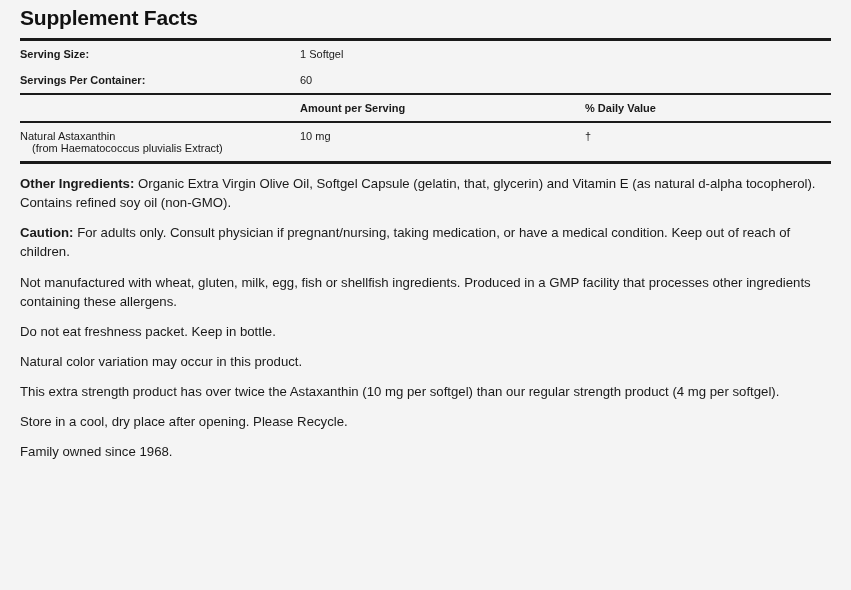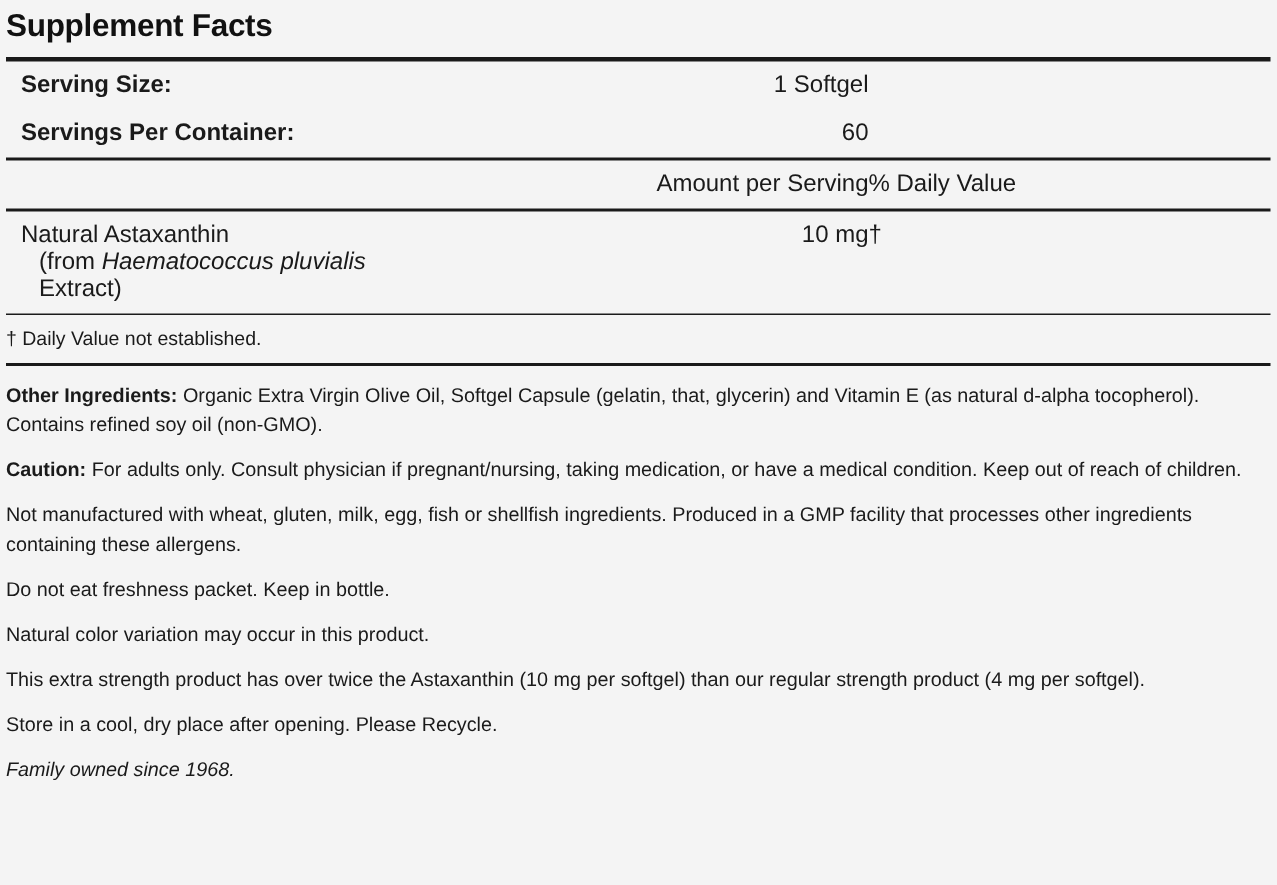"Supplement Facts" .panel { padding: 0 4px -> 0 20px }
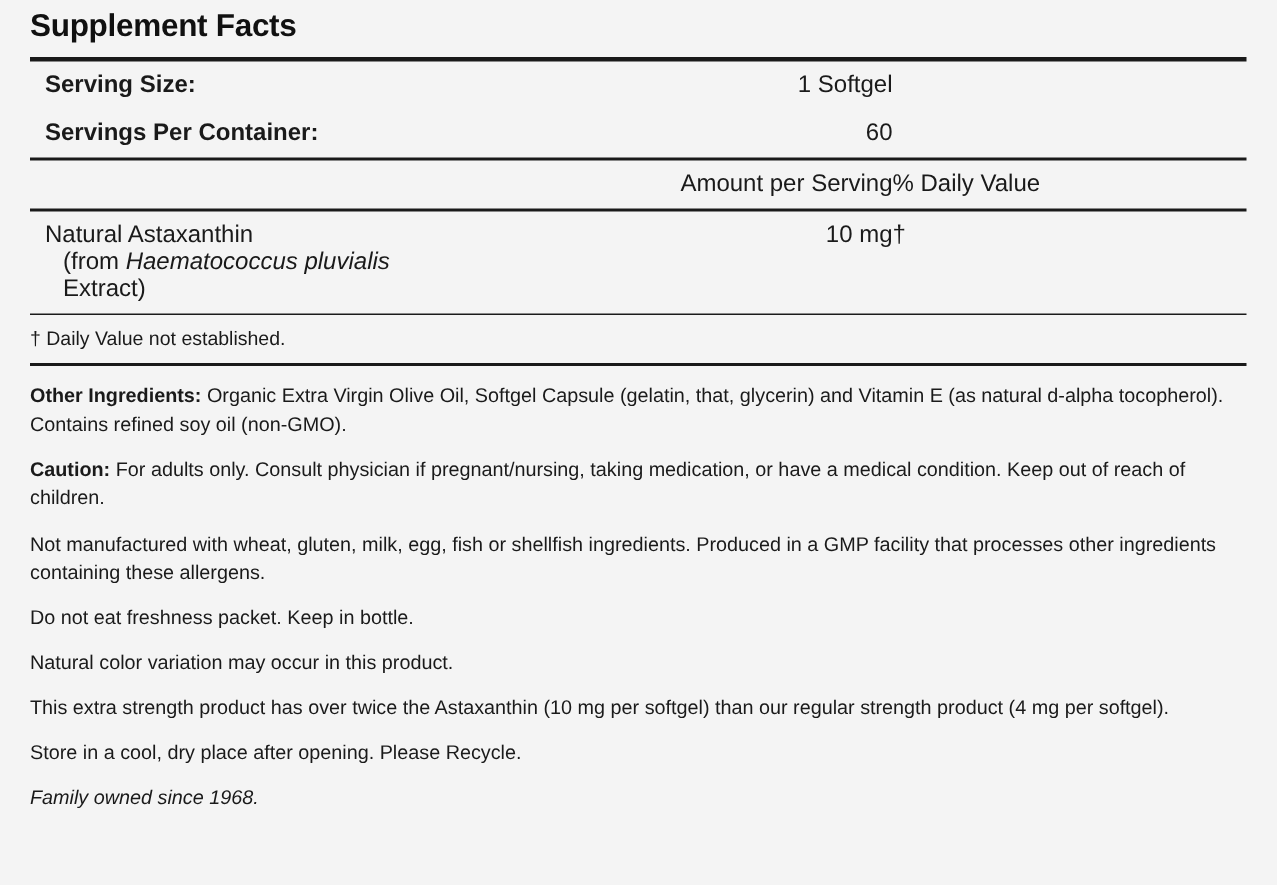"Serving Size:" table.facts { font-size: 16px -> 11px; margin-left: 10px -> none }
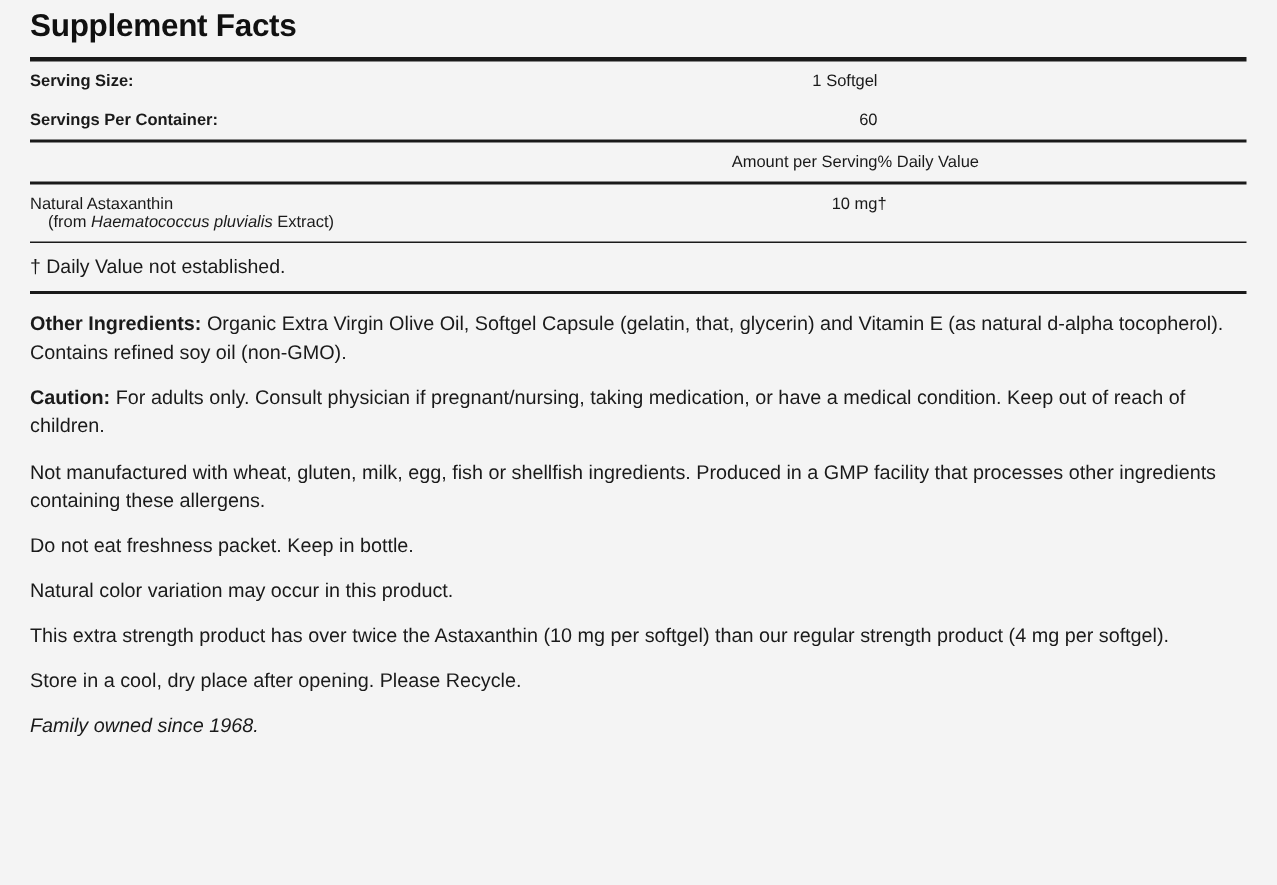"1 Softgel" .col-amt { text-align: right -> none }
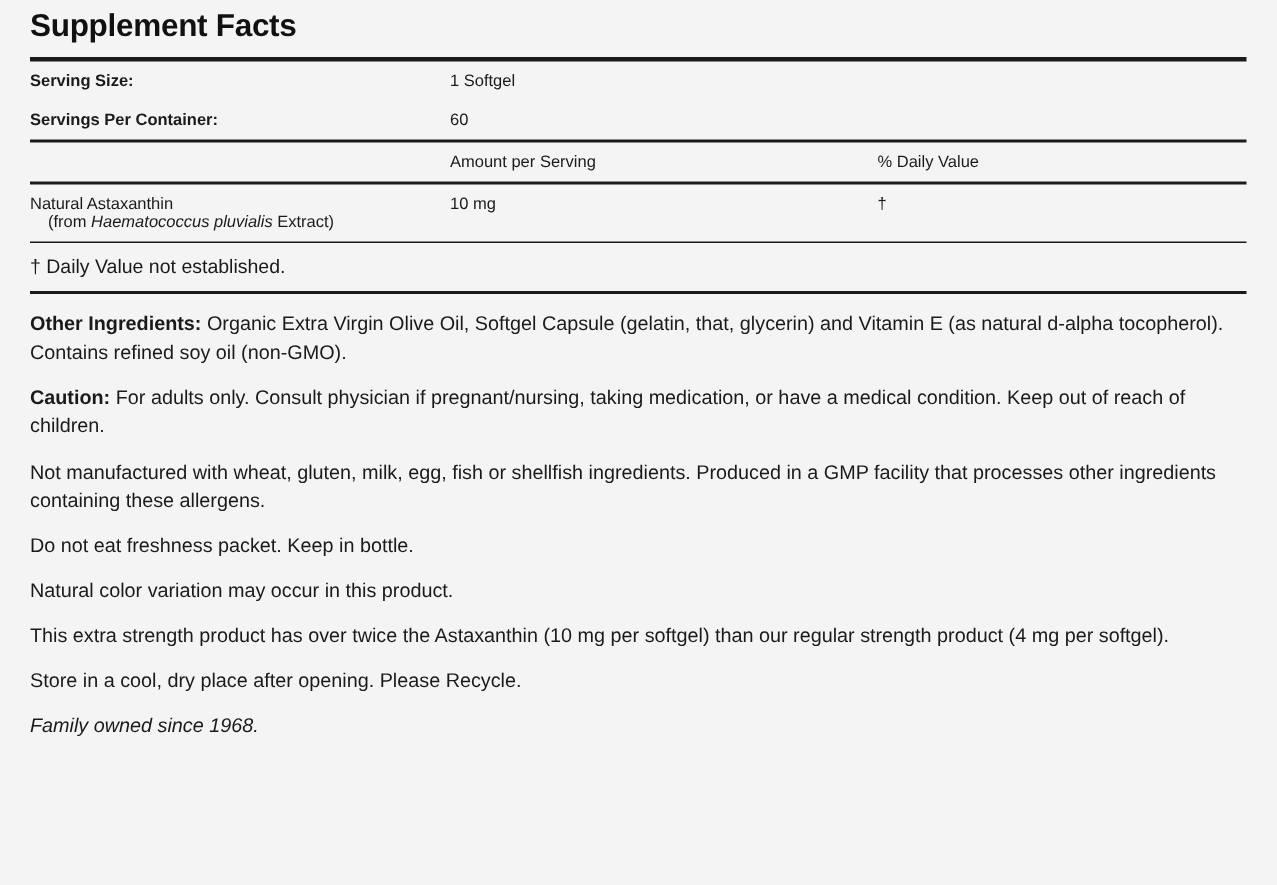"Amount per Serving" .hdr-row td { font-weight: normal -> bold }
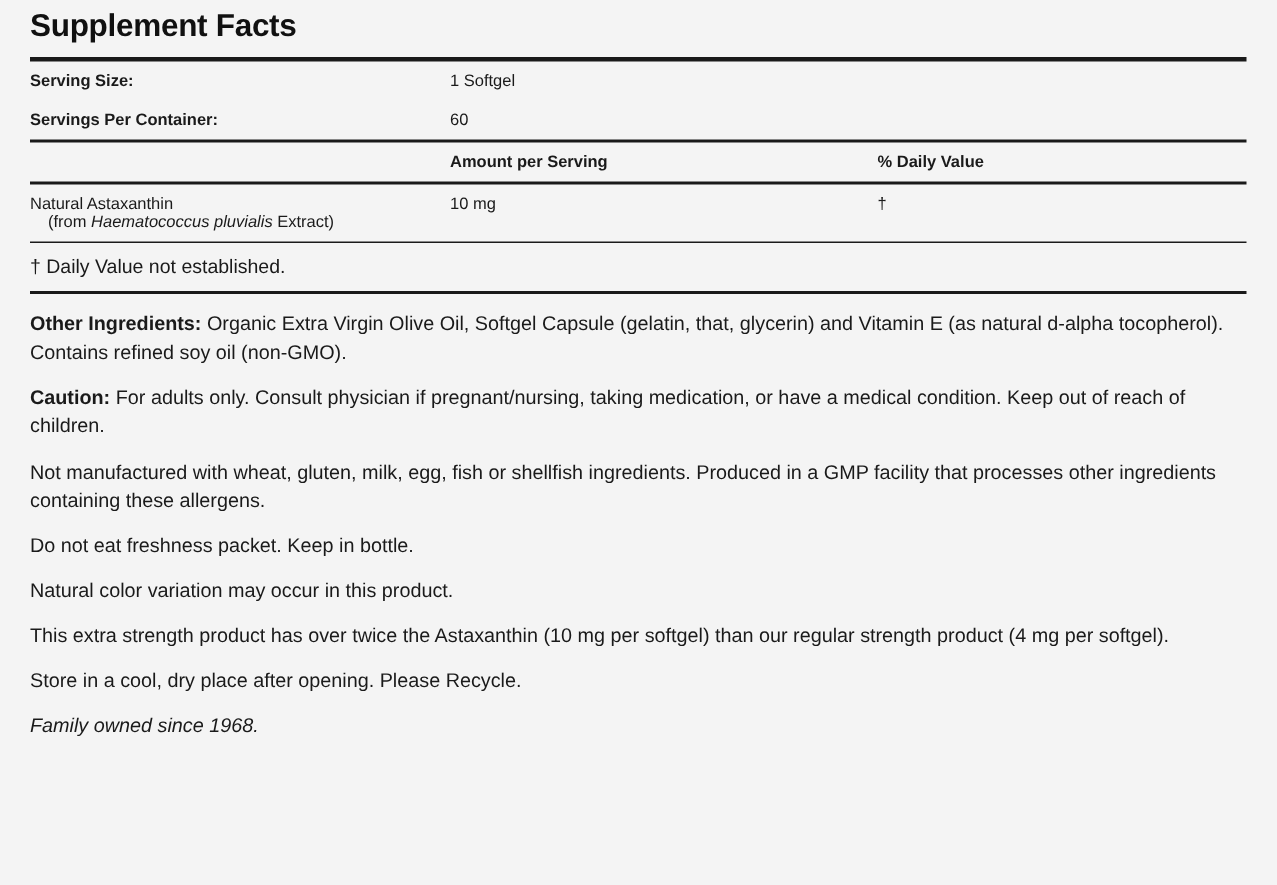"Haematococcus pluvialis" .ital { font-style: italic -> none }
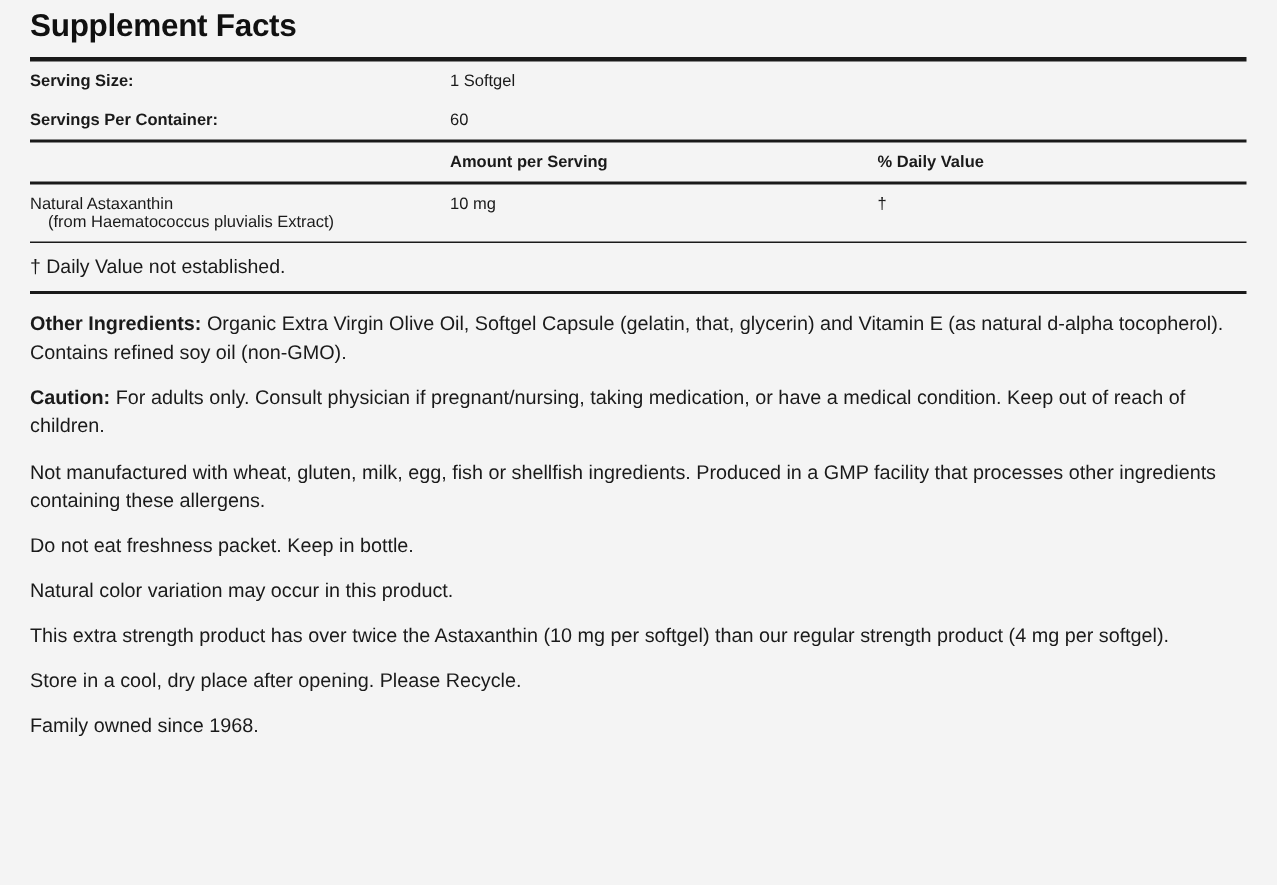"† Daily Value not established." div.footnote { html: <div>† Daily Value not established.</div> -> none }
